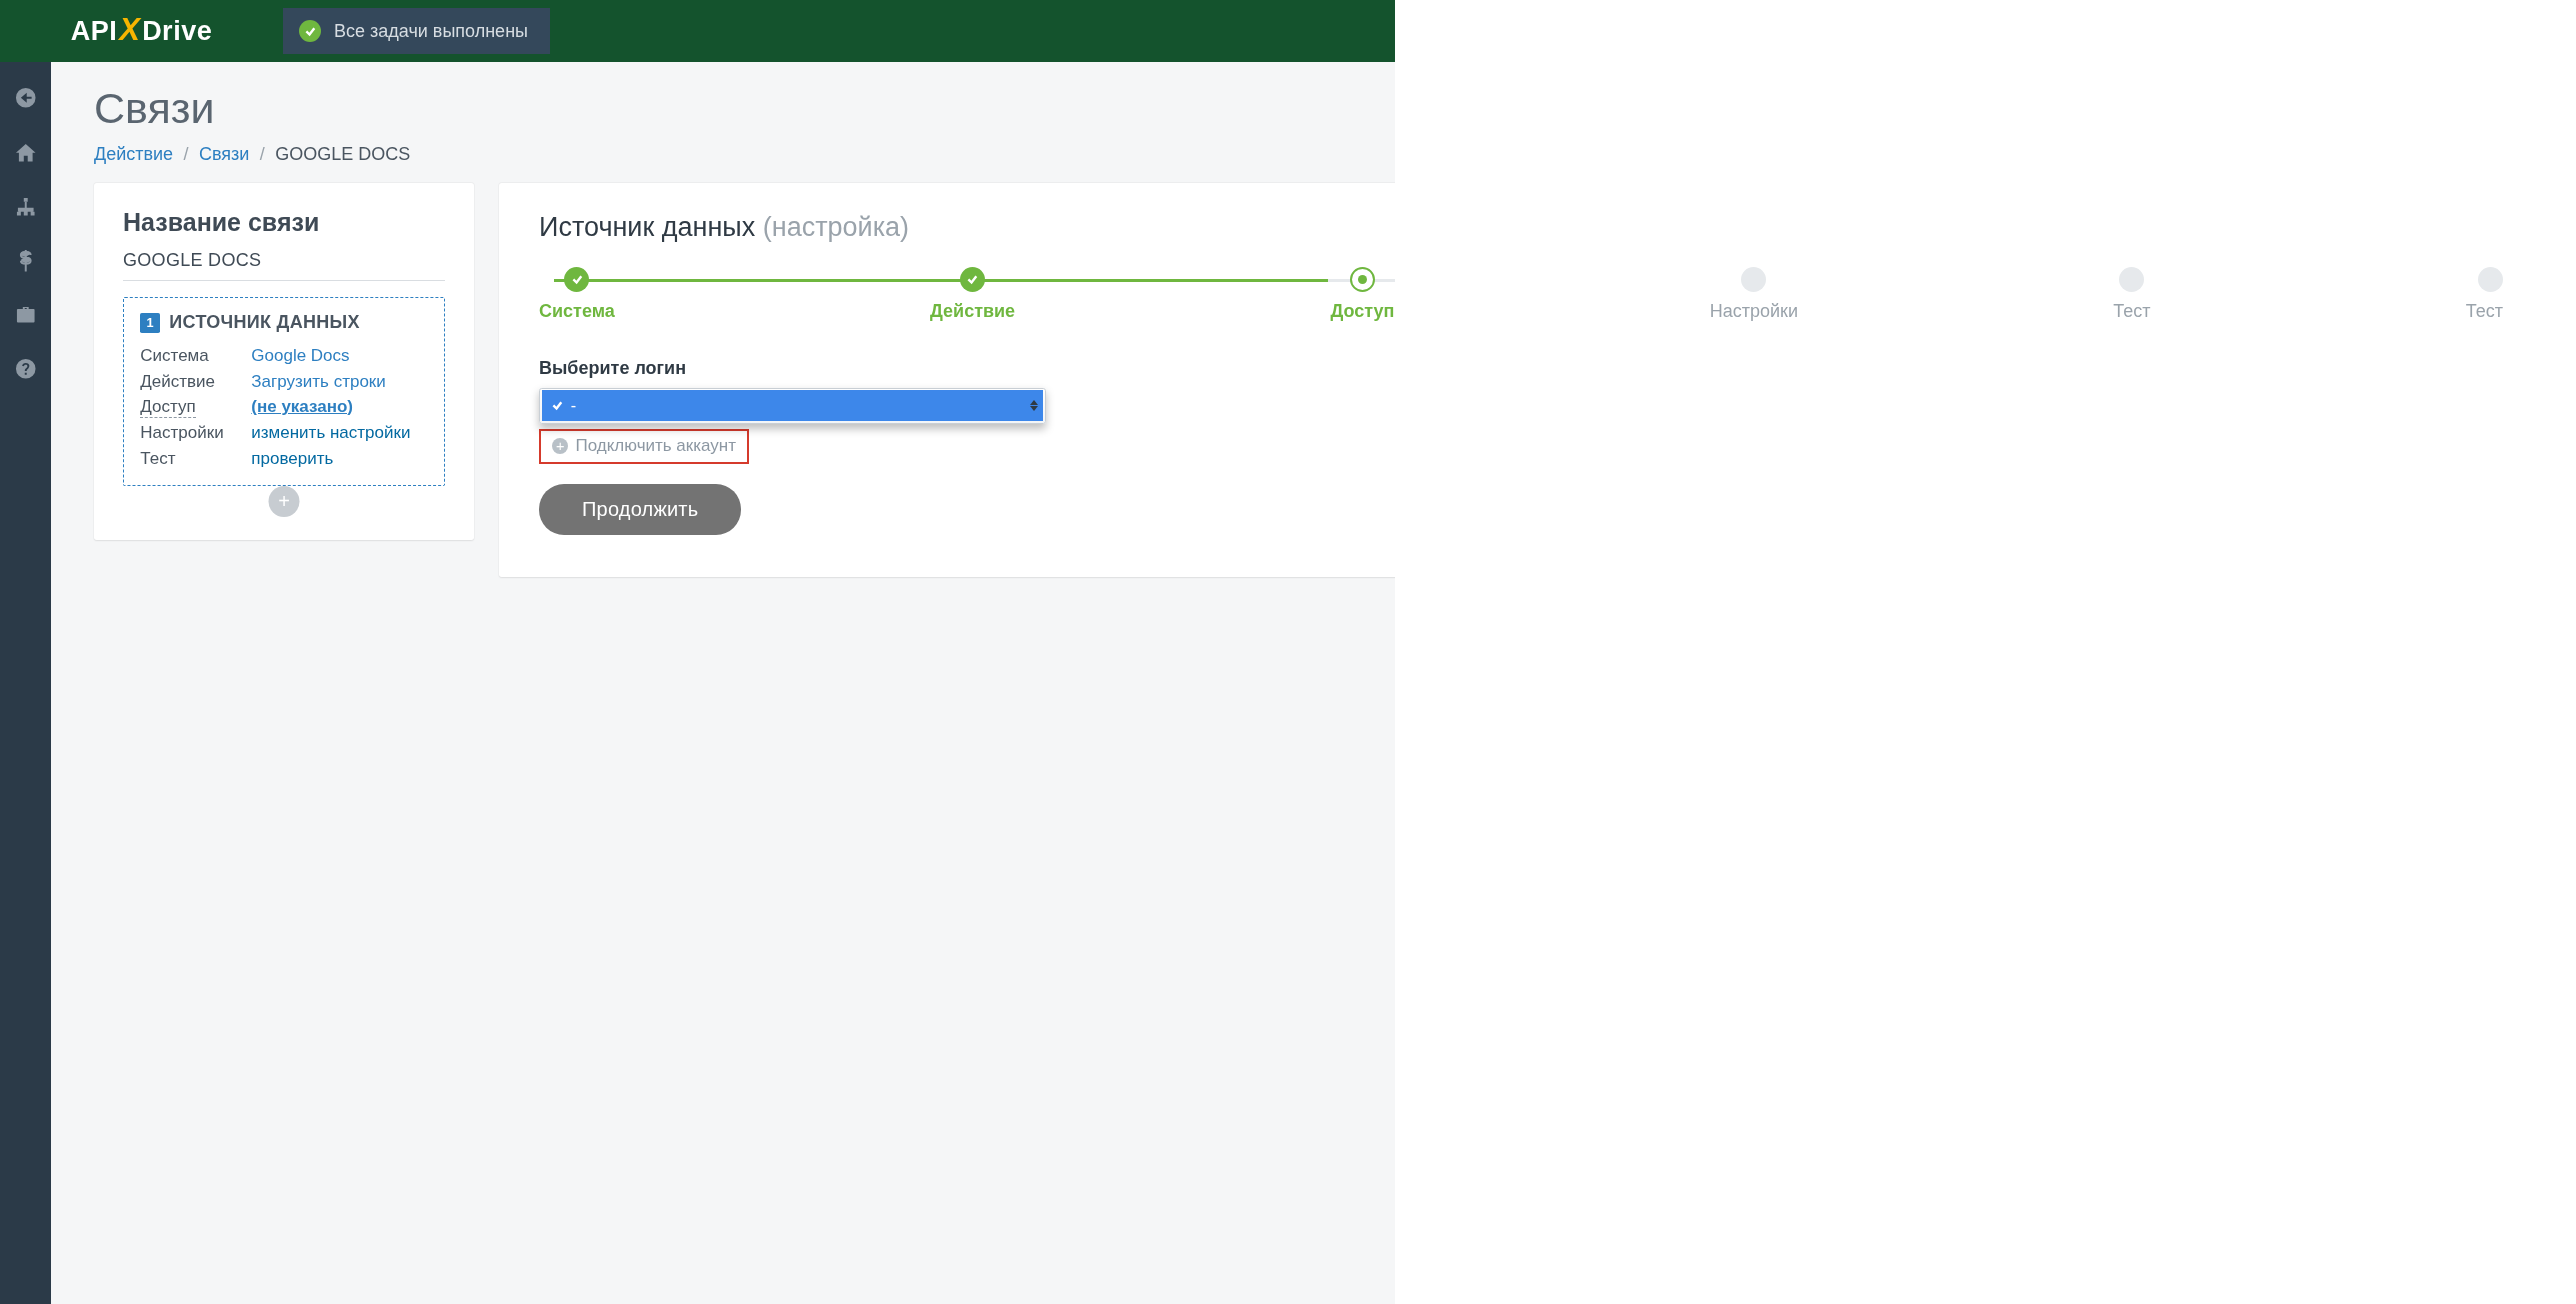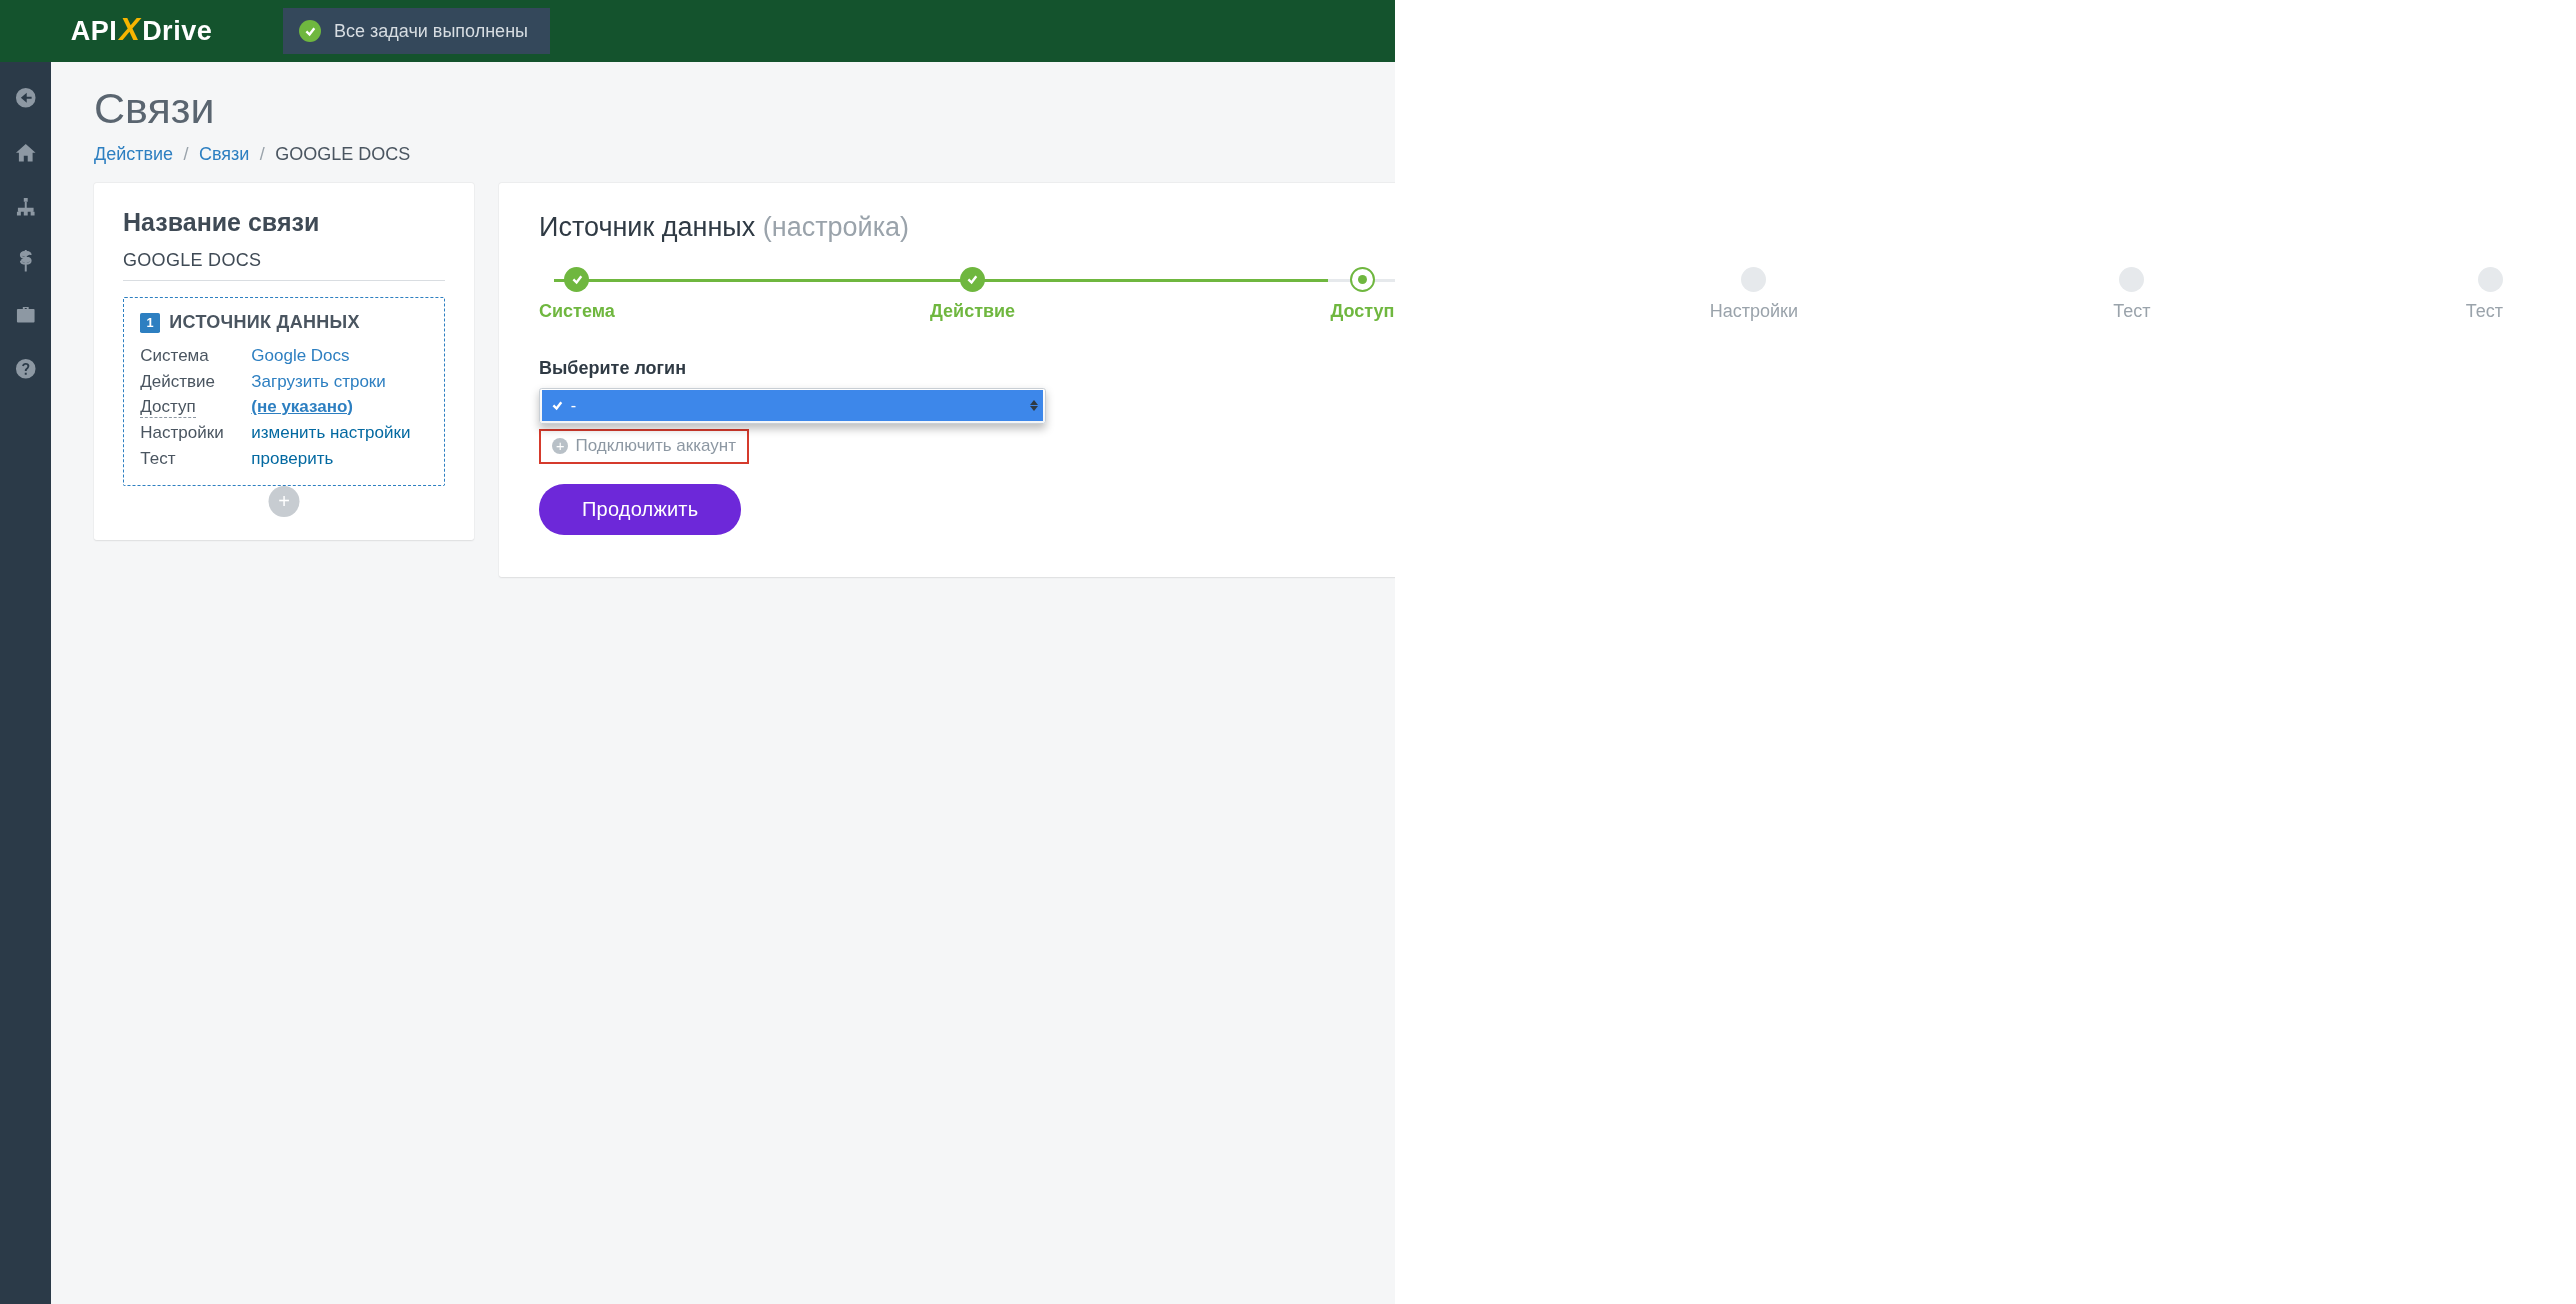"Продолжить" .btn-continue { background: #6d28d9 -> #737373 }
